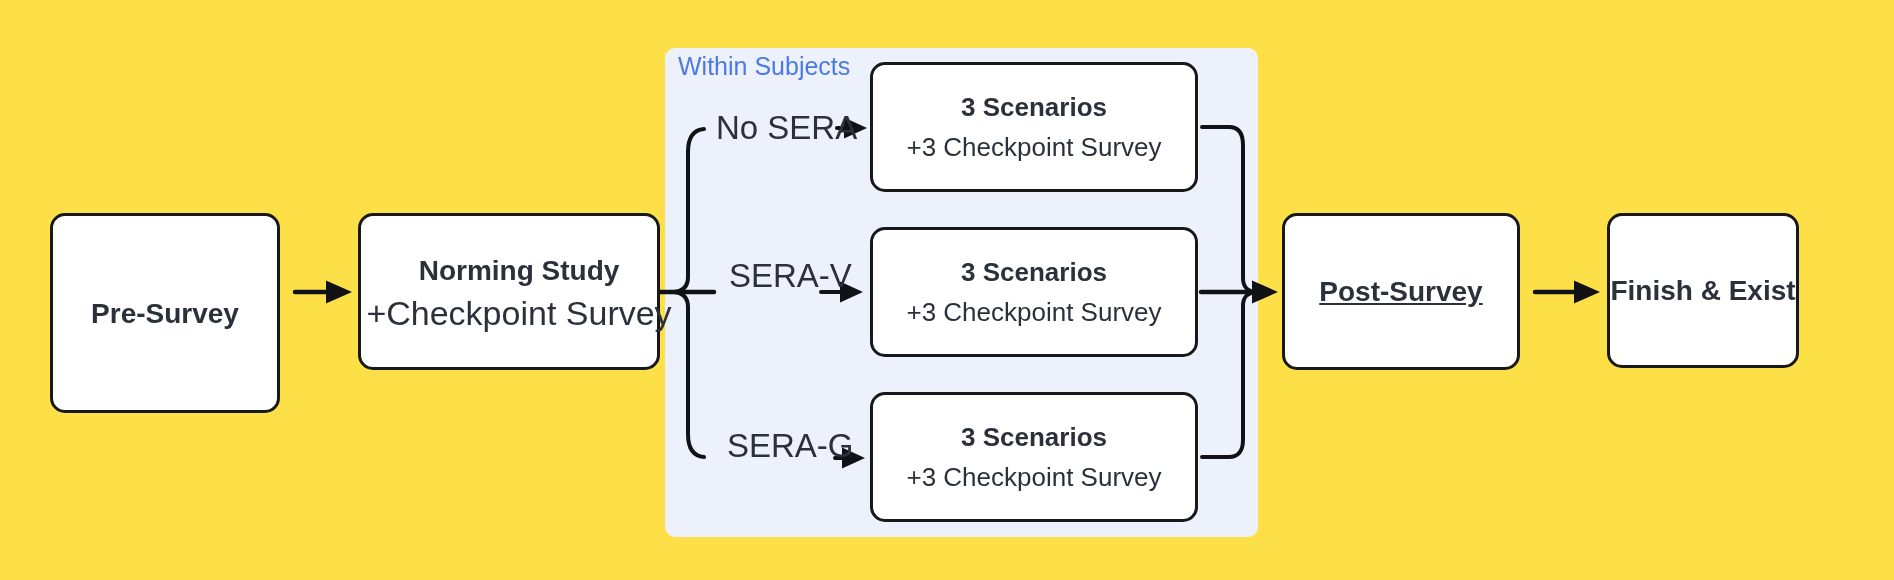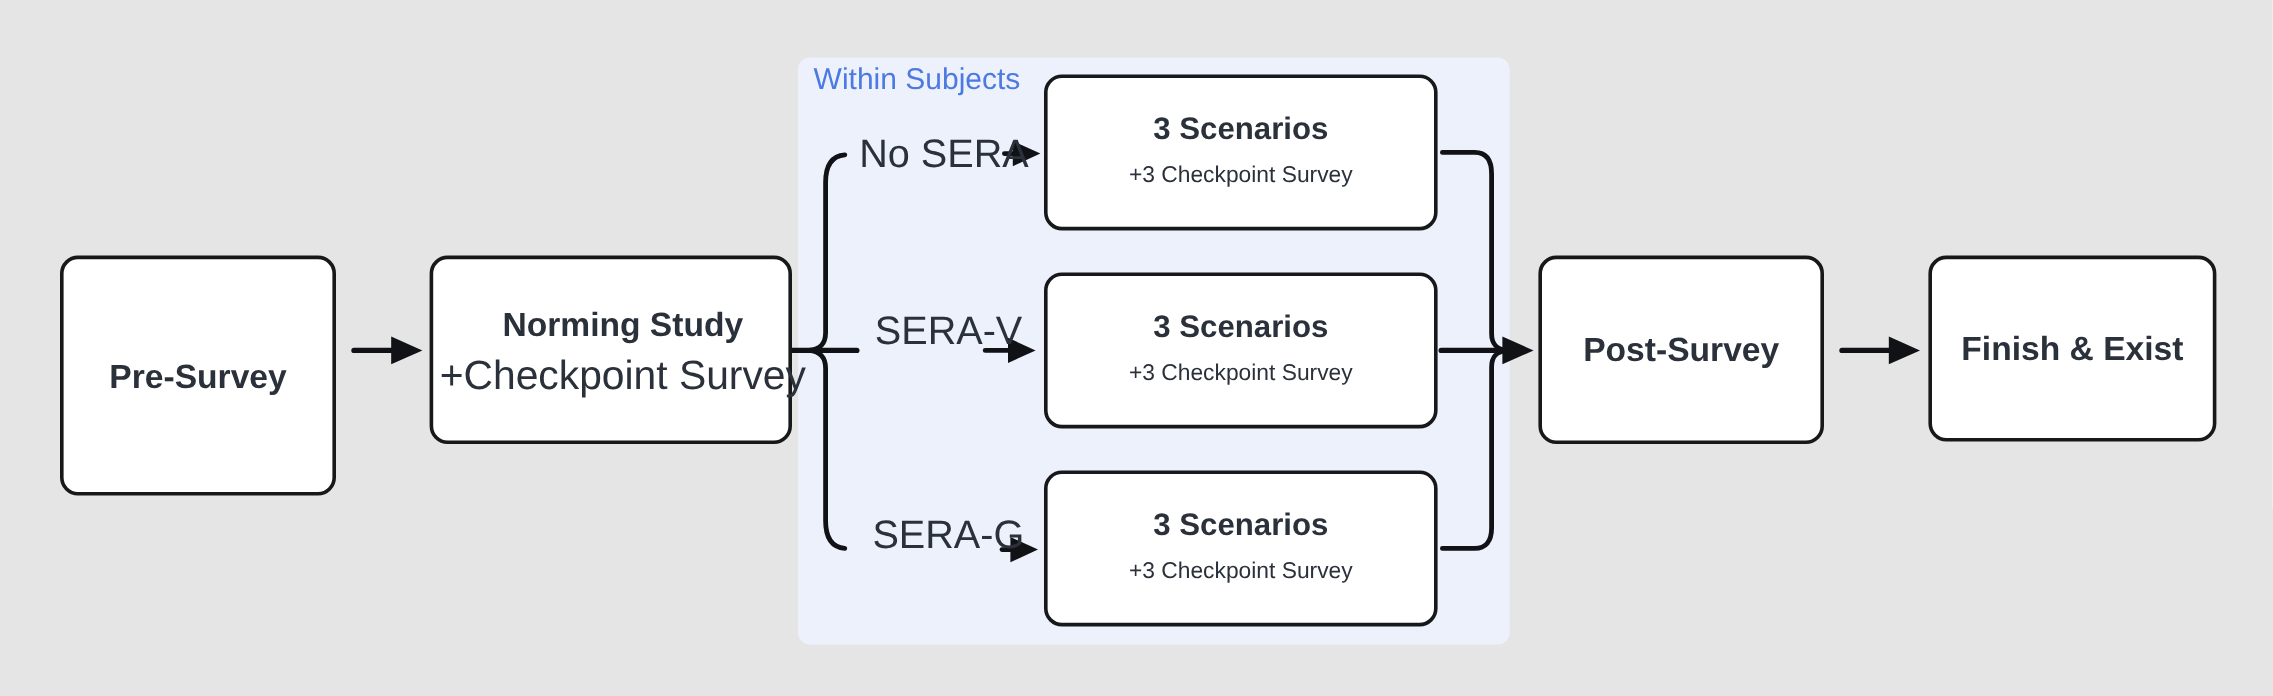"Within Subjects" .canvas { background: #e5e5e5 -> #fde047 }
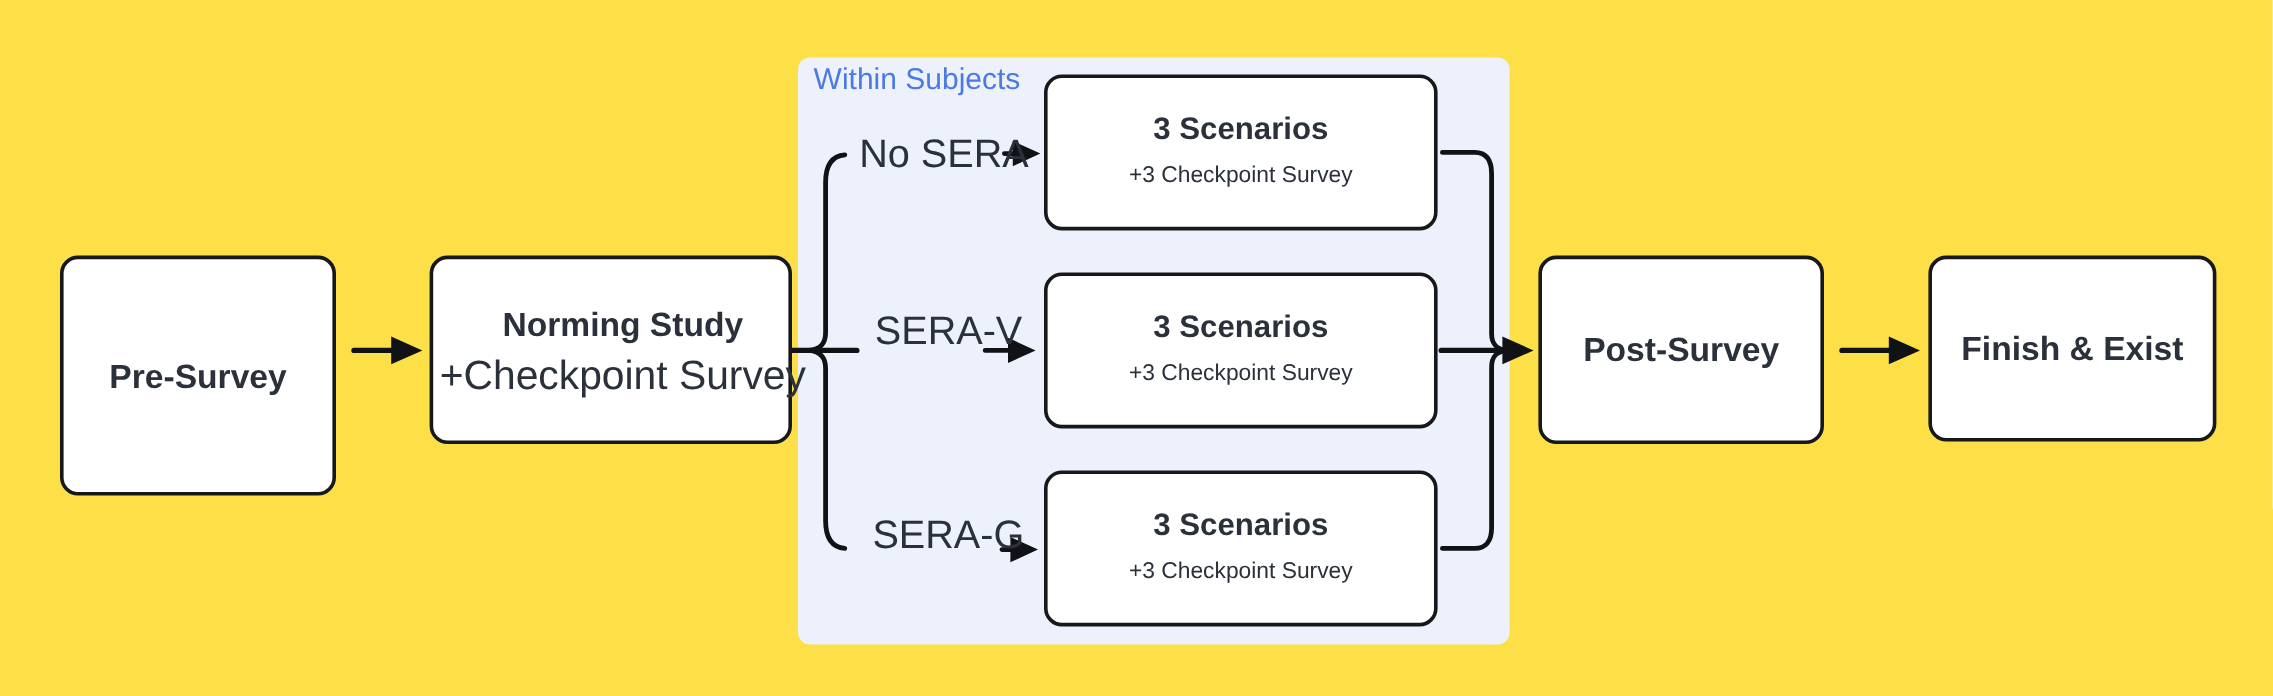"+3 Checkpoint Survey" .node.scenario .subtitle { font-size: 19px -> 26px }
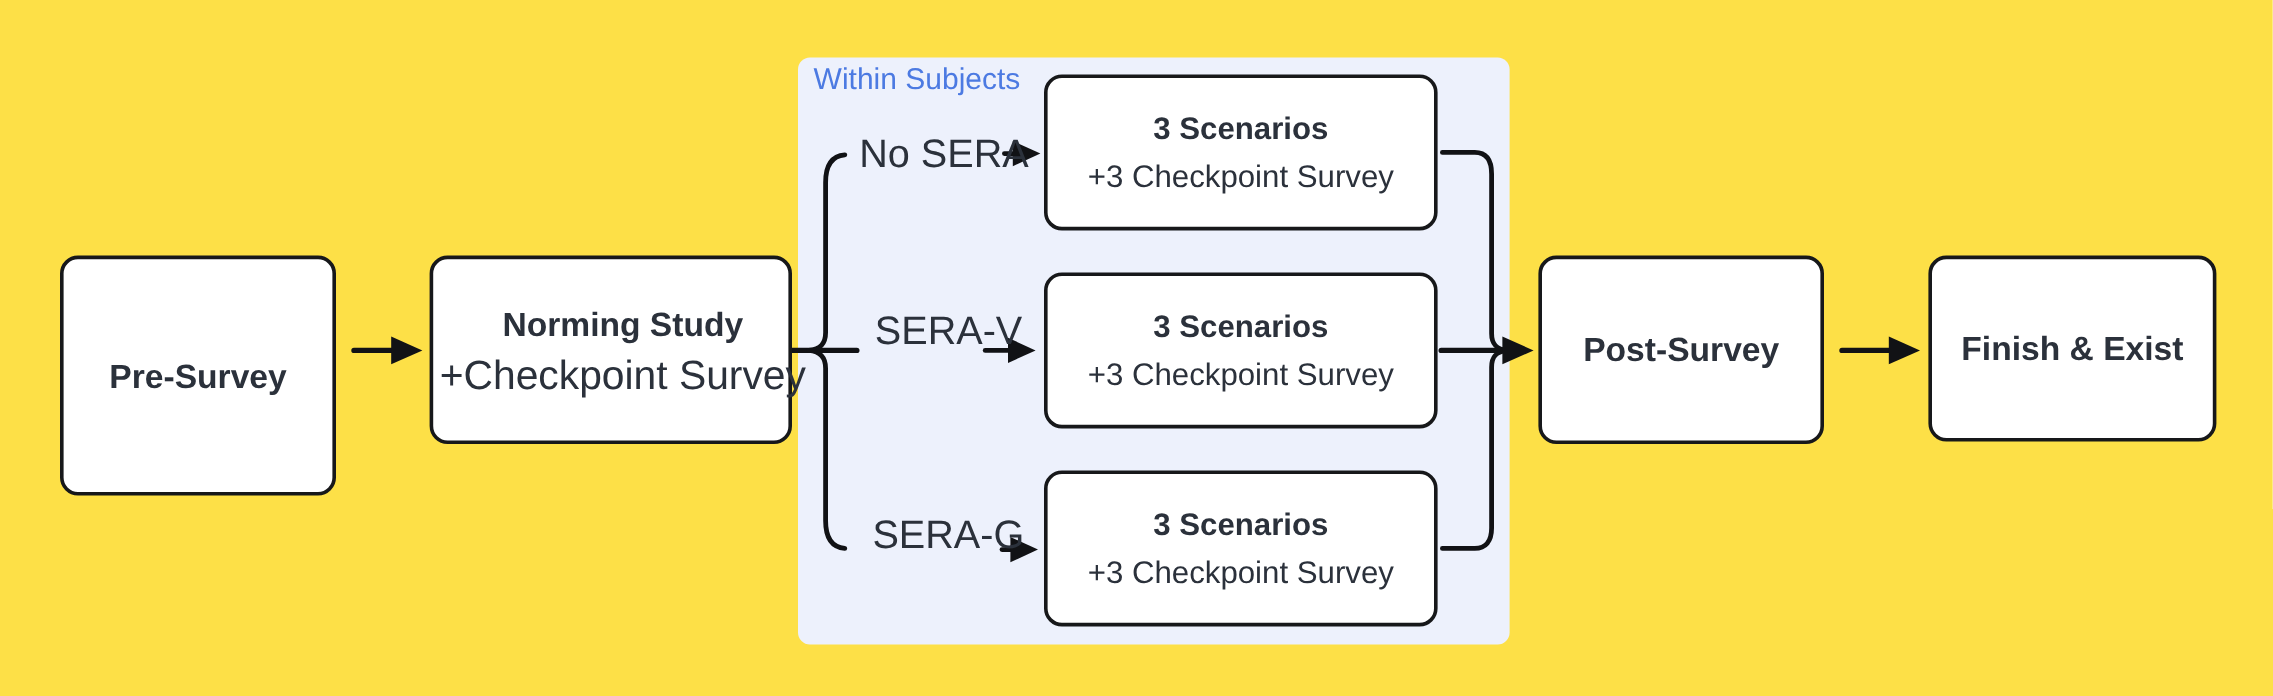"Post-Survey" #node-post { text-decoration: none -> underline }
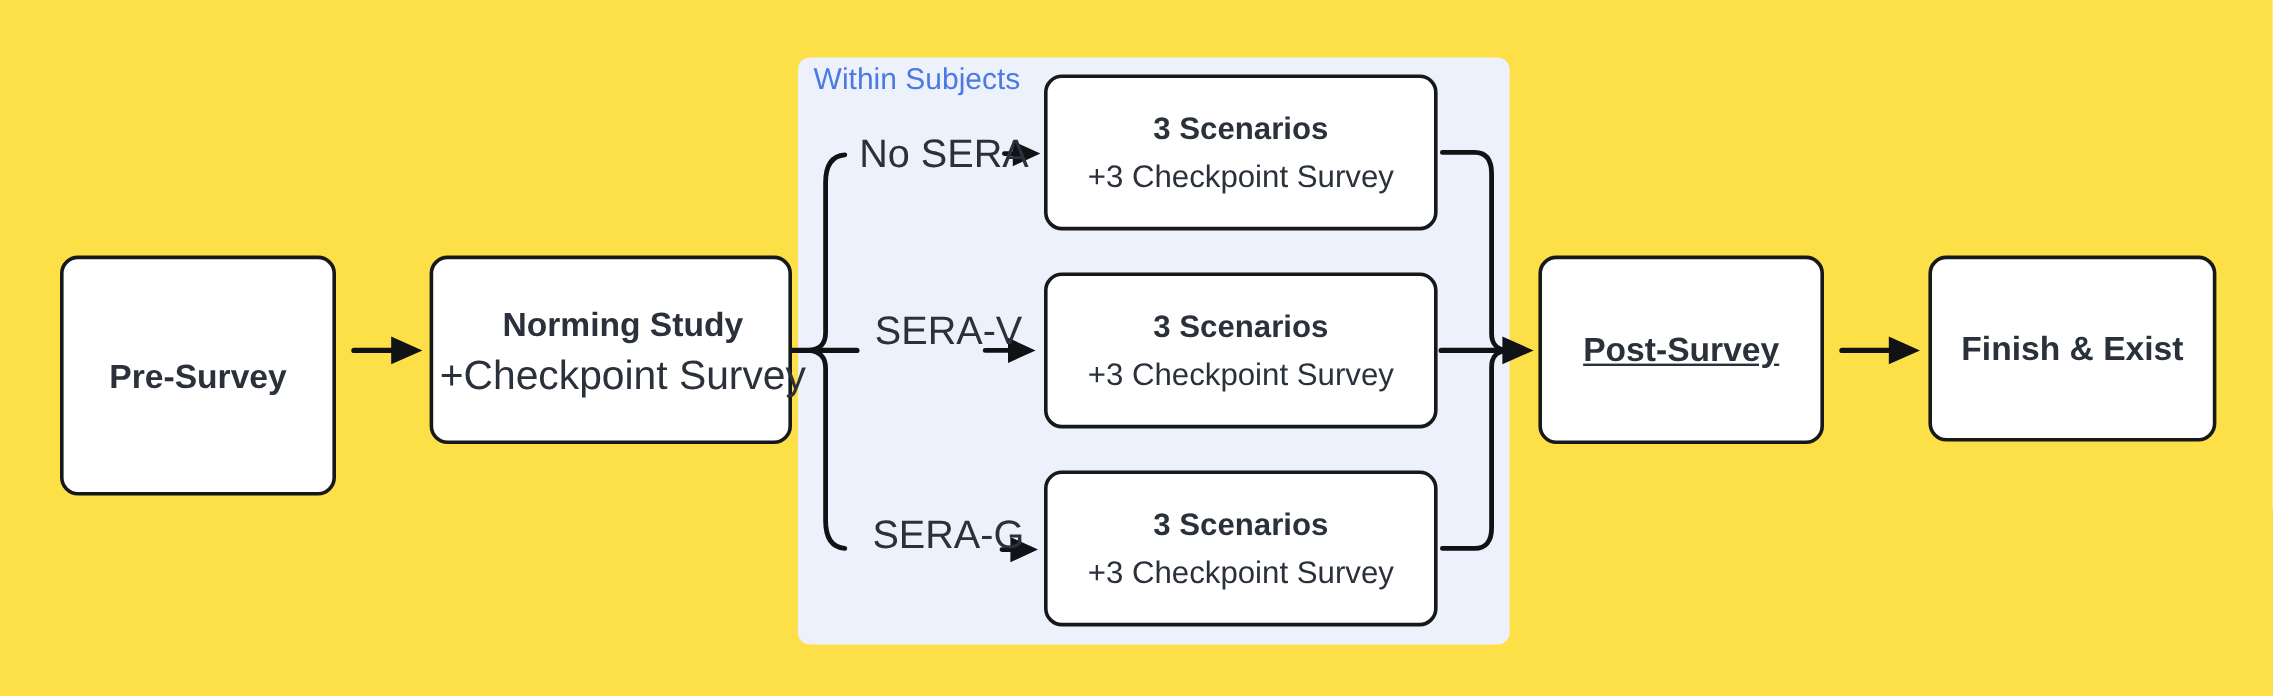"Finish & Exist" #node-finish { width: 240px -> 192px }
